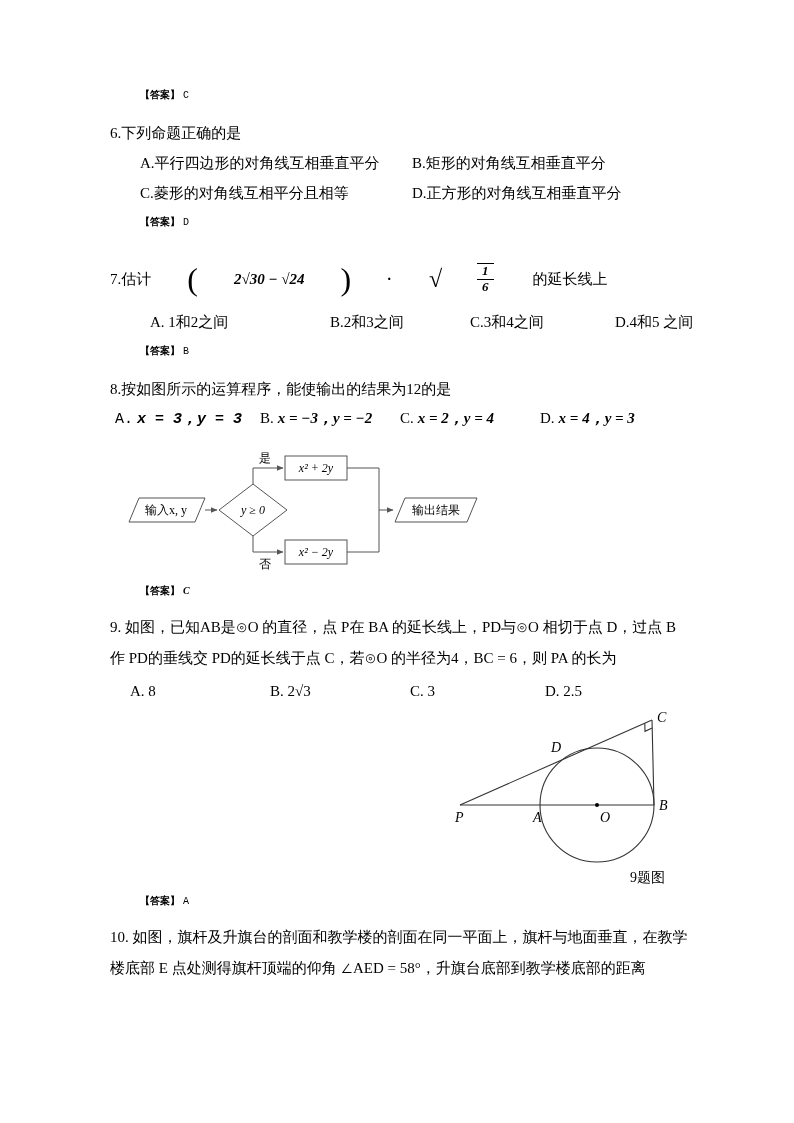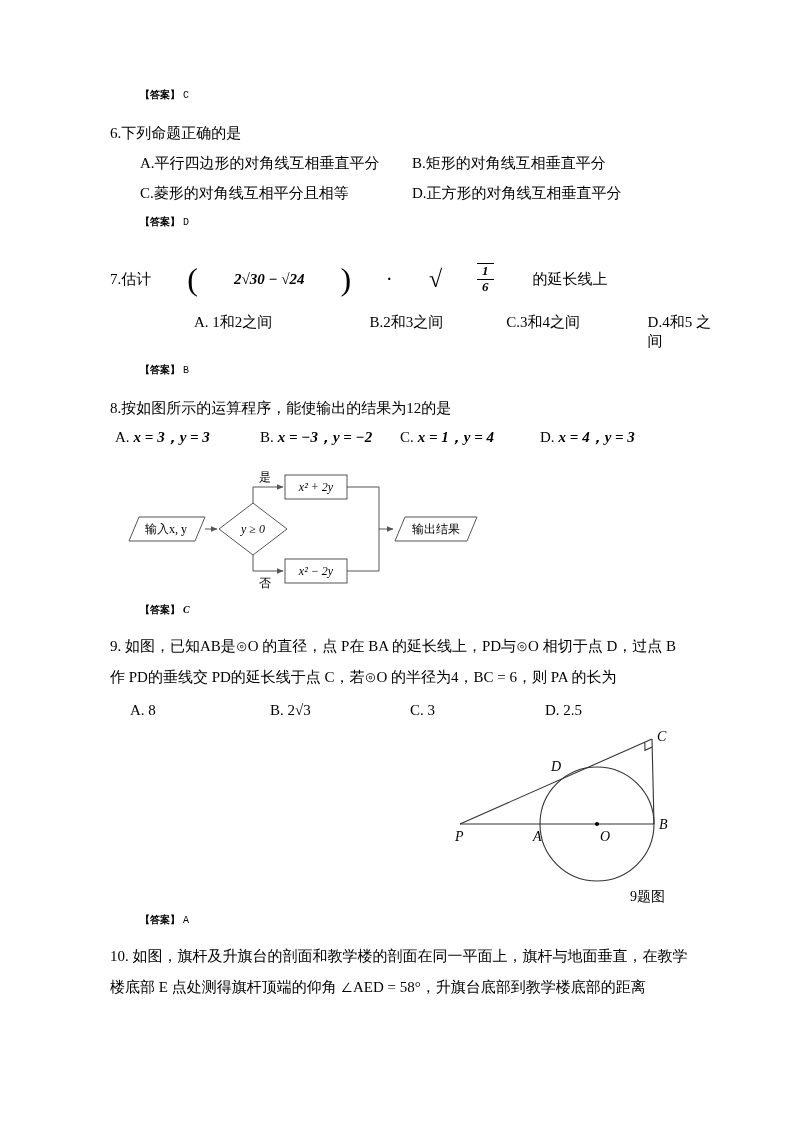"A. 1和2之间" .q7-row .opt:nth-child(1) { margin-left: 44px -> none }
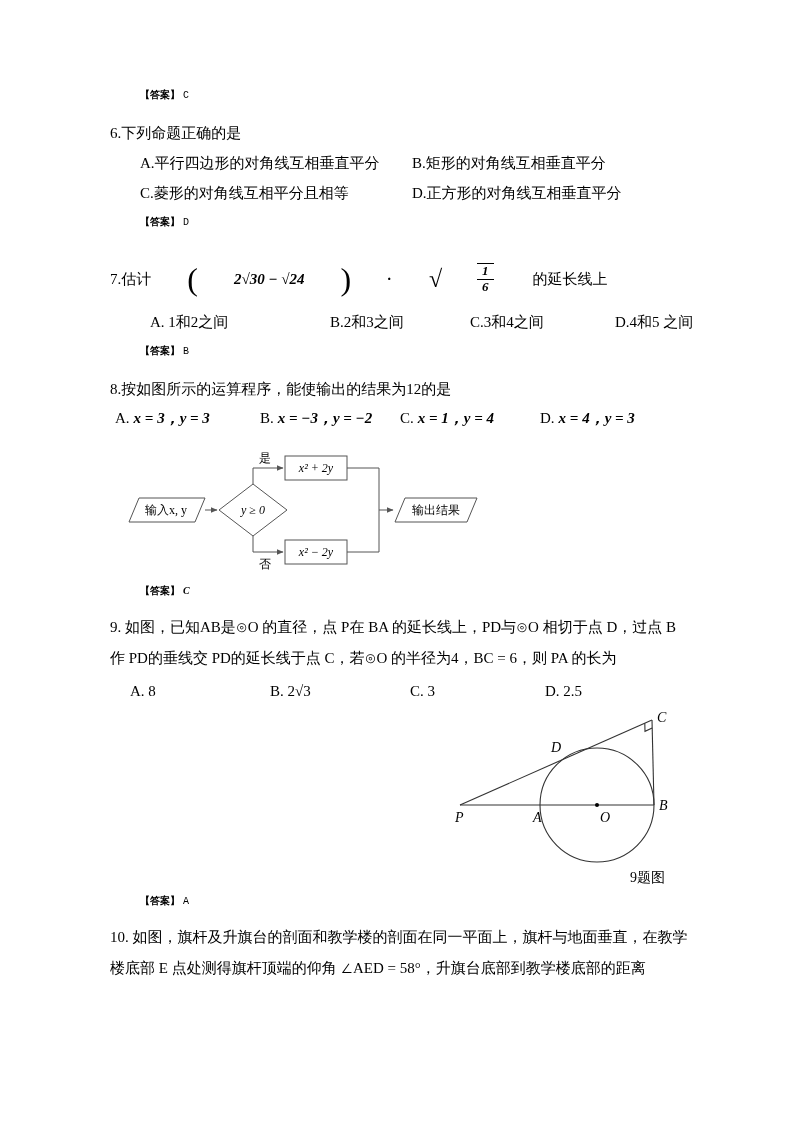"A. x = 3，y =" .q8-row .opt:nth-child(1) { font-family: none -> Liberation Mono, monospace }
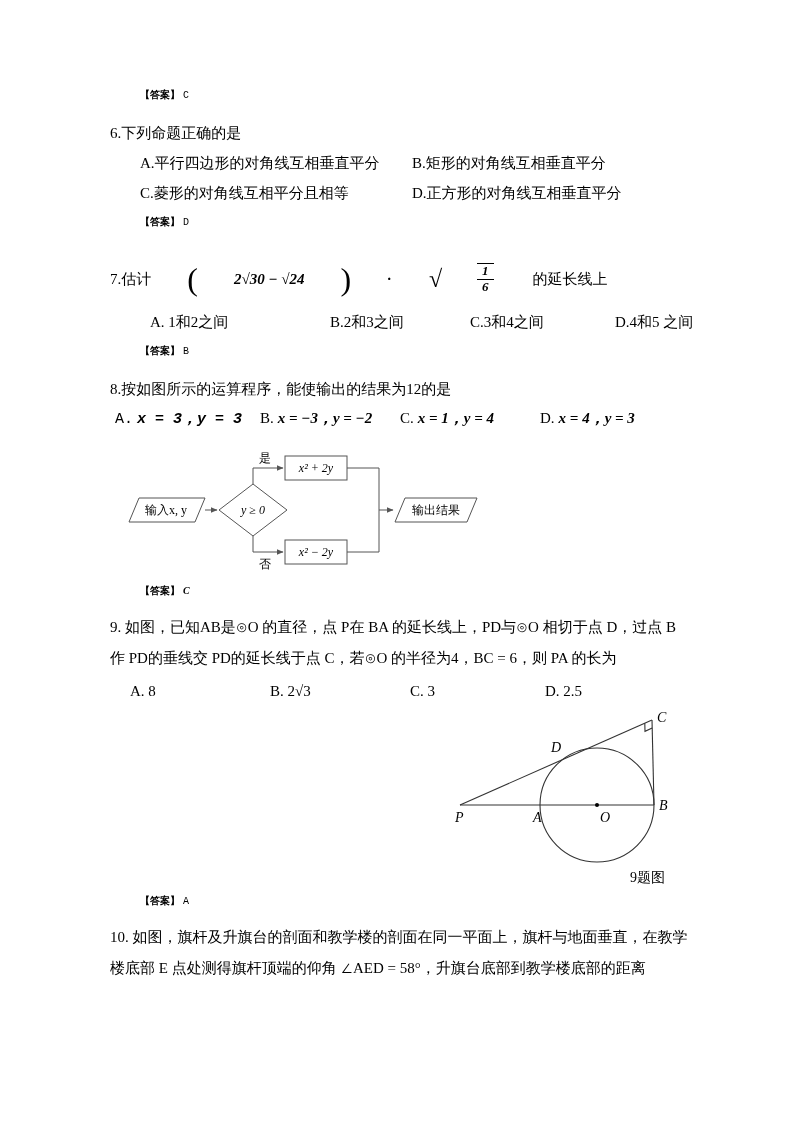"x = 1，y = 4" span.mexpr { text: 1 -> 2 }
